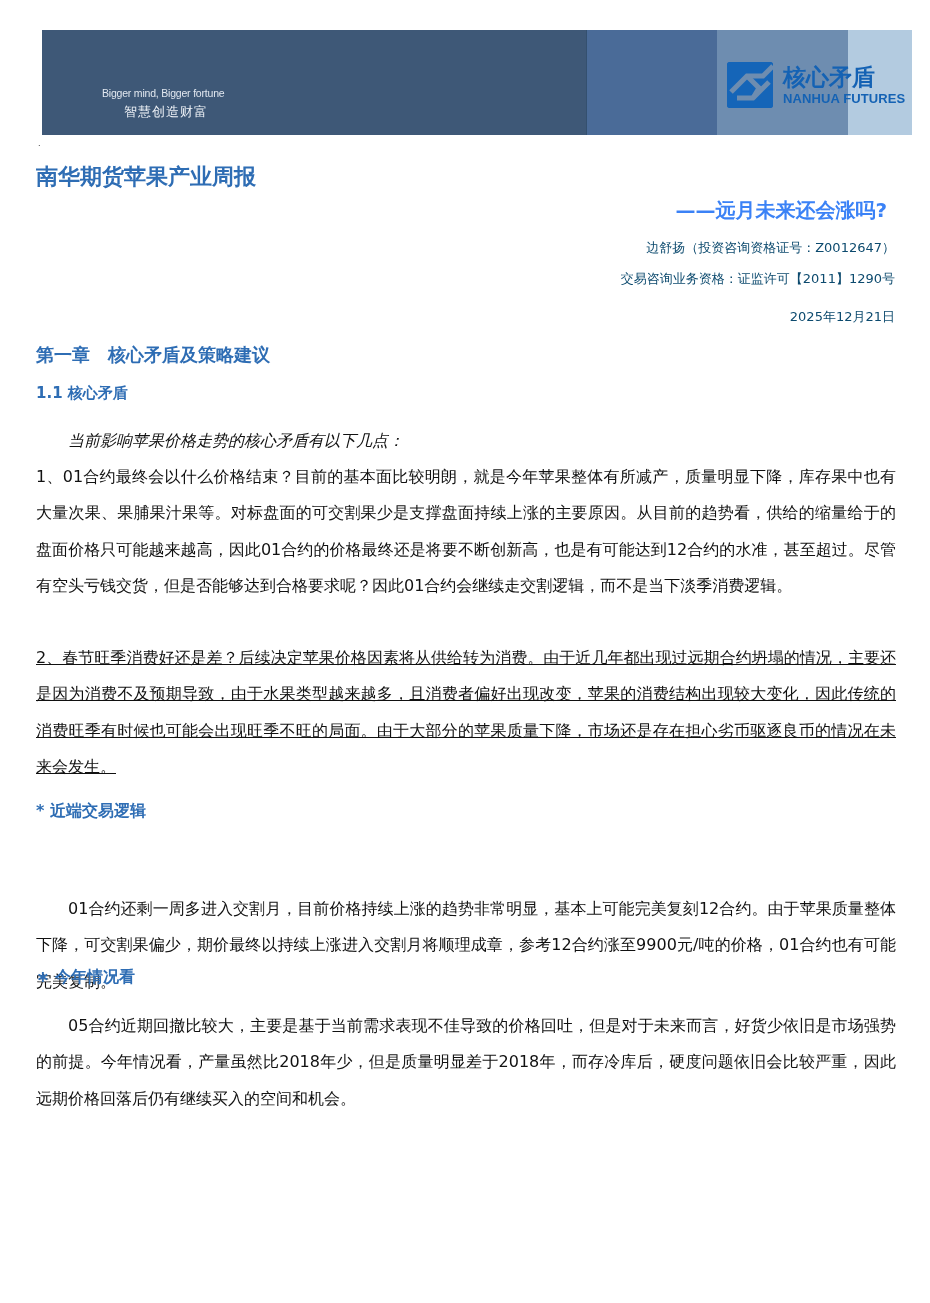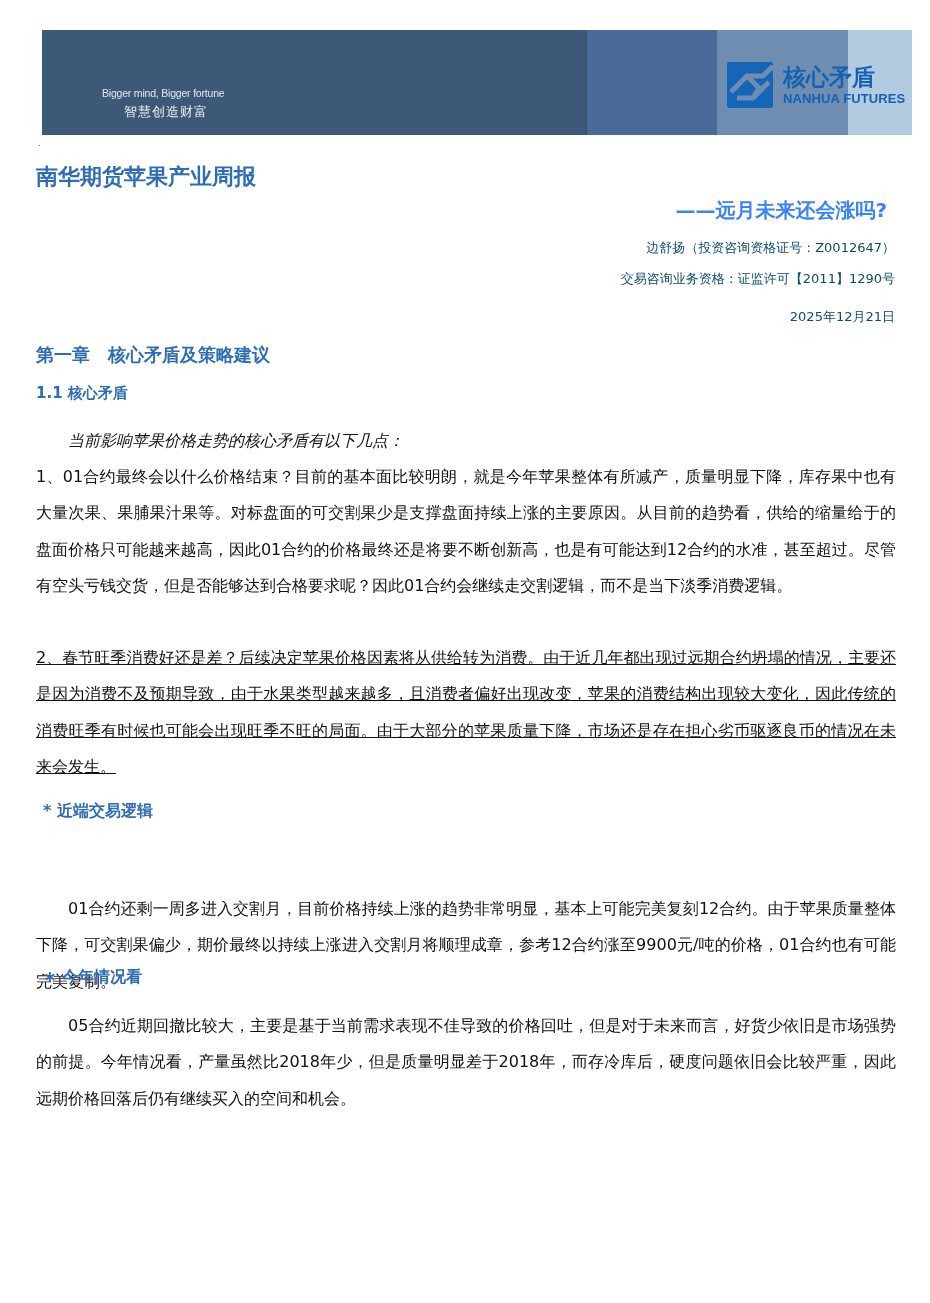"* 近端交易逻辑" .h3 { margin-left: 7px -> none }
